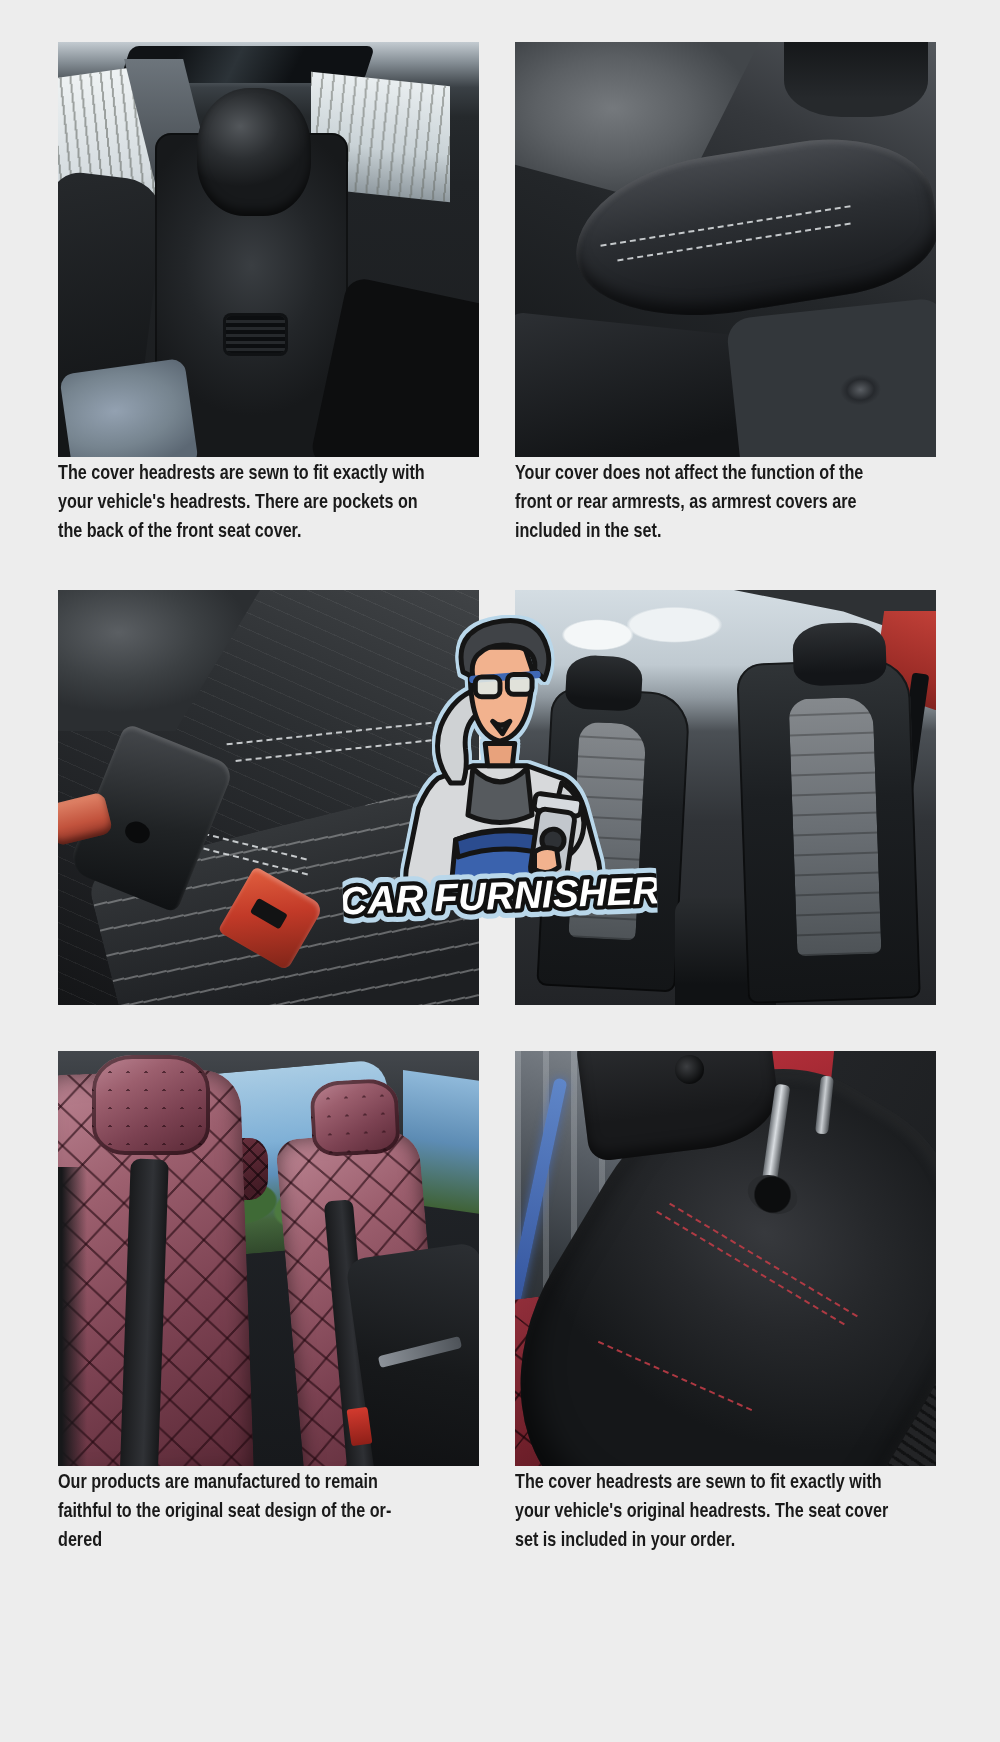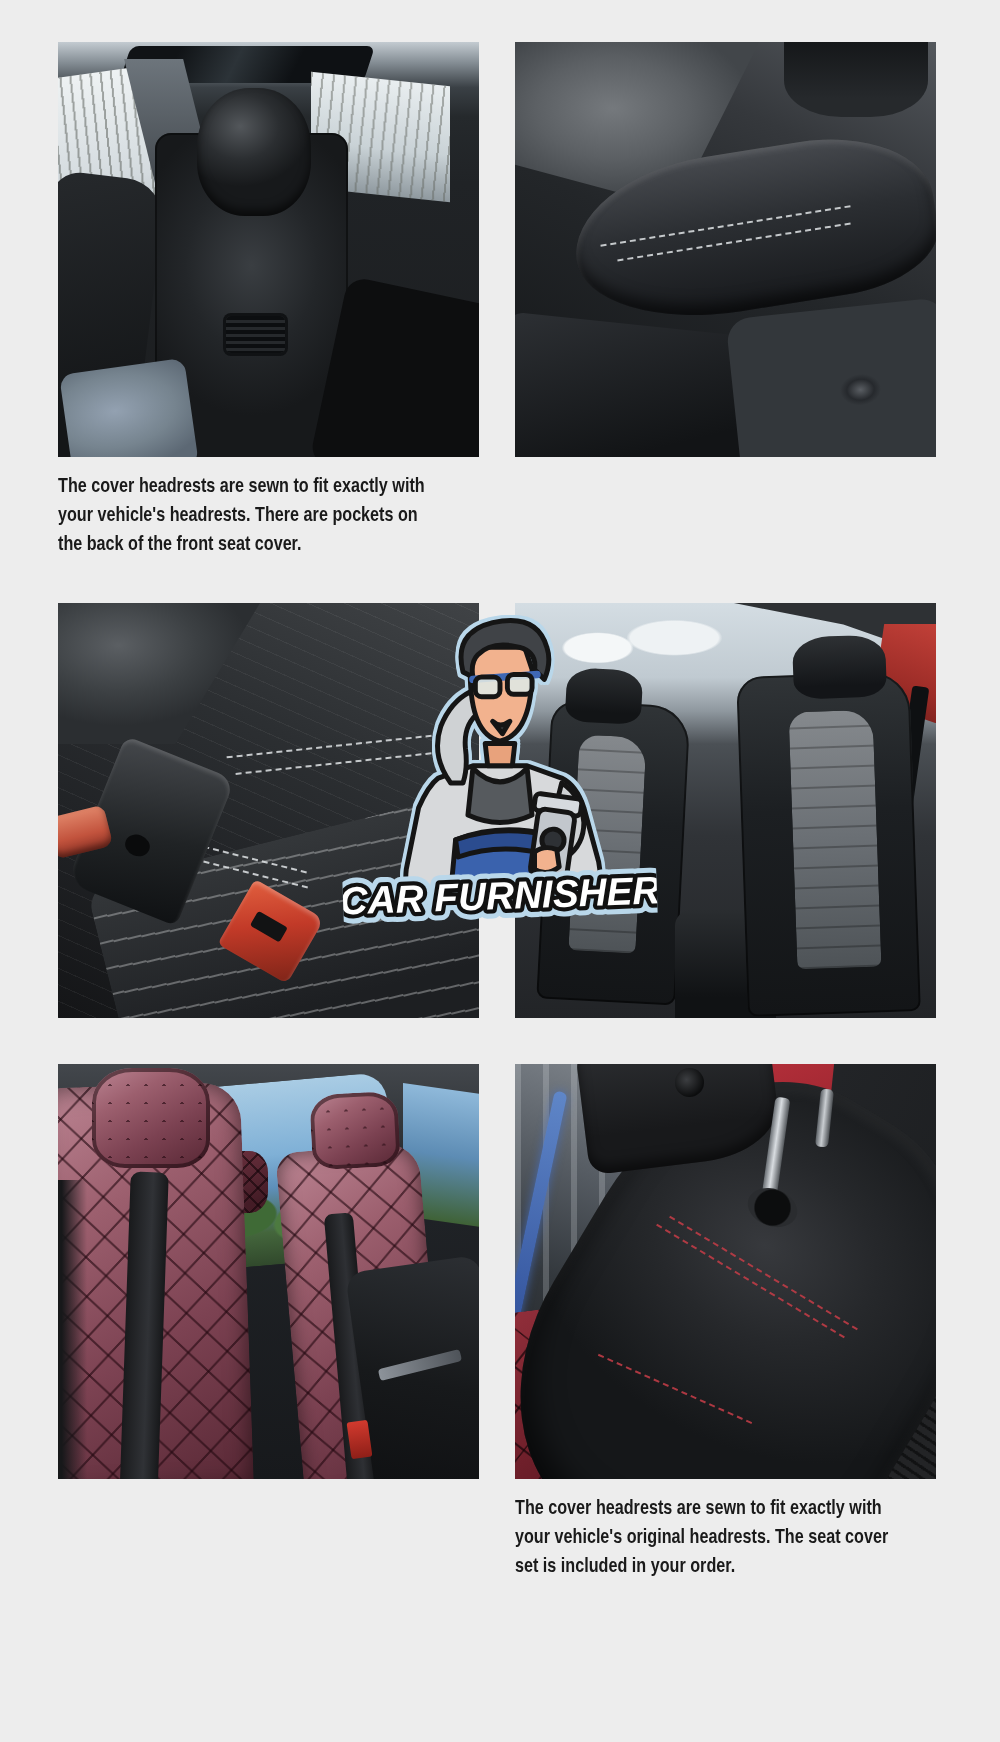"The cover headrests are sewn" .caption { margin-top: 13px -> none }
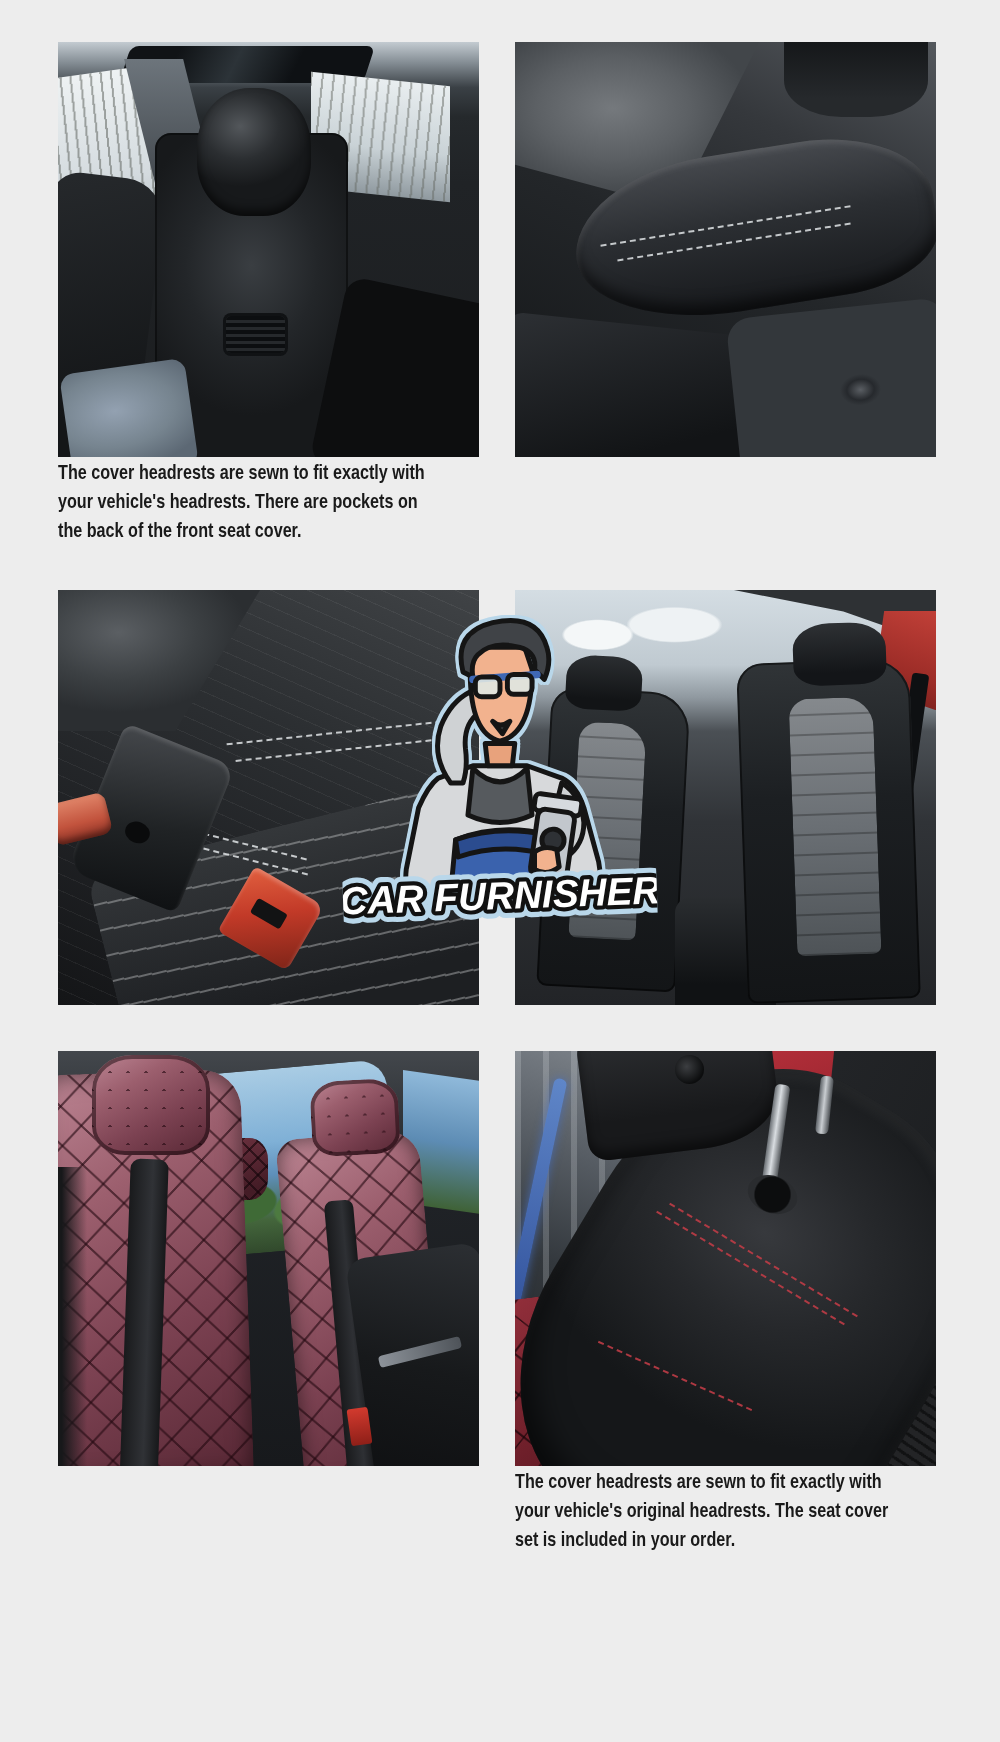"Your cover does not affect" figcaption.caption { html: none -> <figcaption> <div>Your cover does not affect the function of the</div> <div>front or rear armrests, as armrest covers are</div> <div>included in the set.</div> </figcaption> }
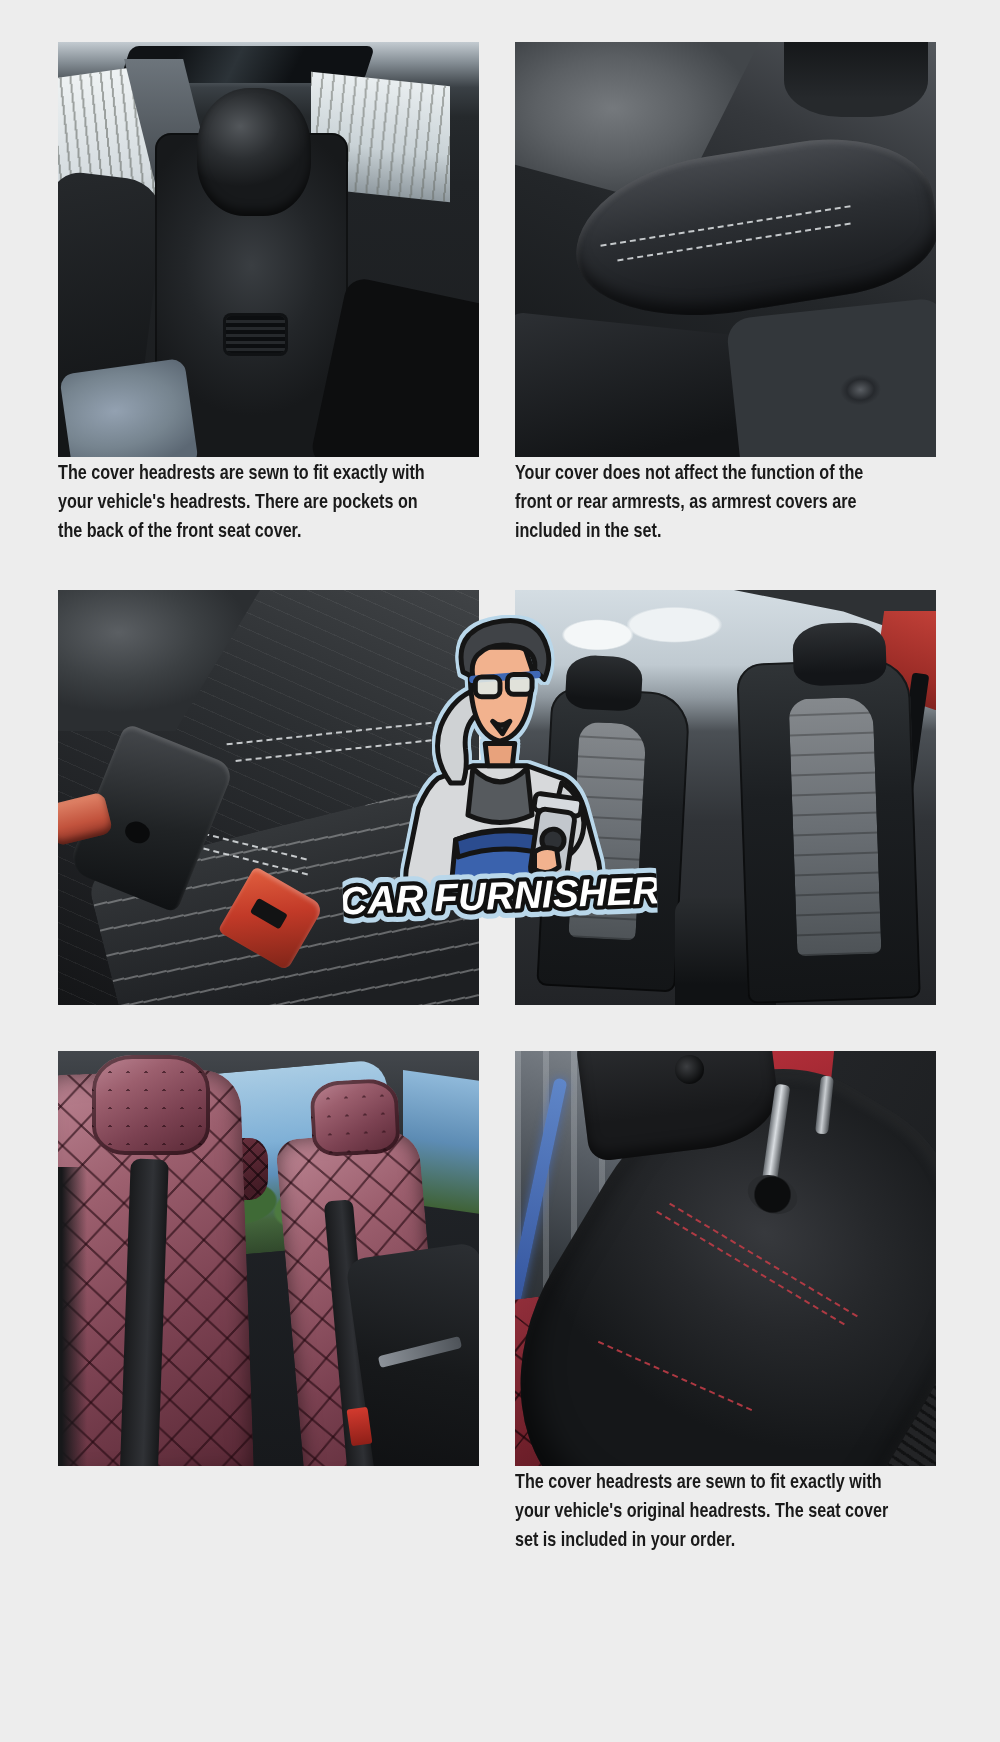"Our products are manufactured to" figcaption.caption { html: none -> <figcaption> <div>Our products are manufactured to remain</div> <div>faithful to the original seat design of the or-</div> <div>dered</div> </figcaption> }
